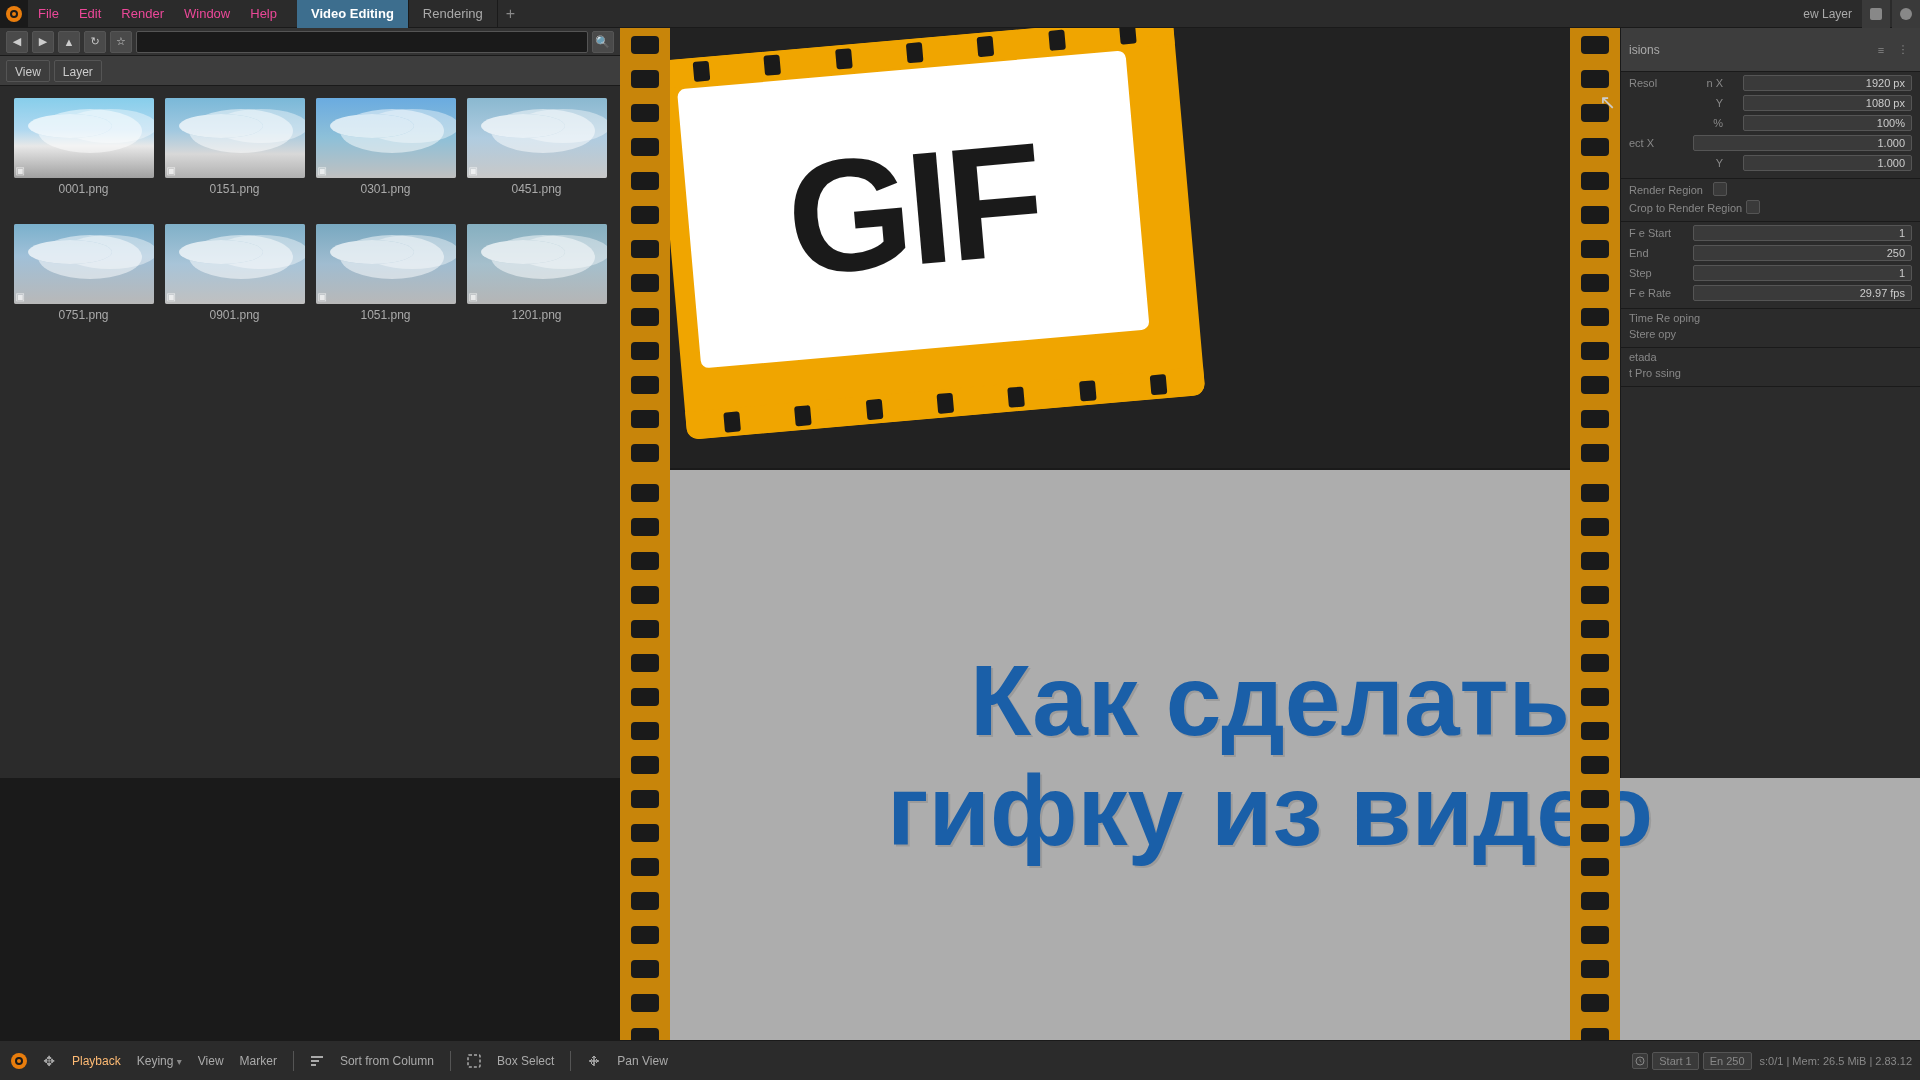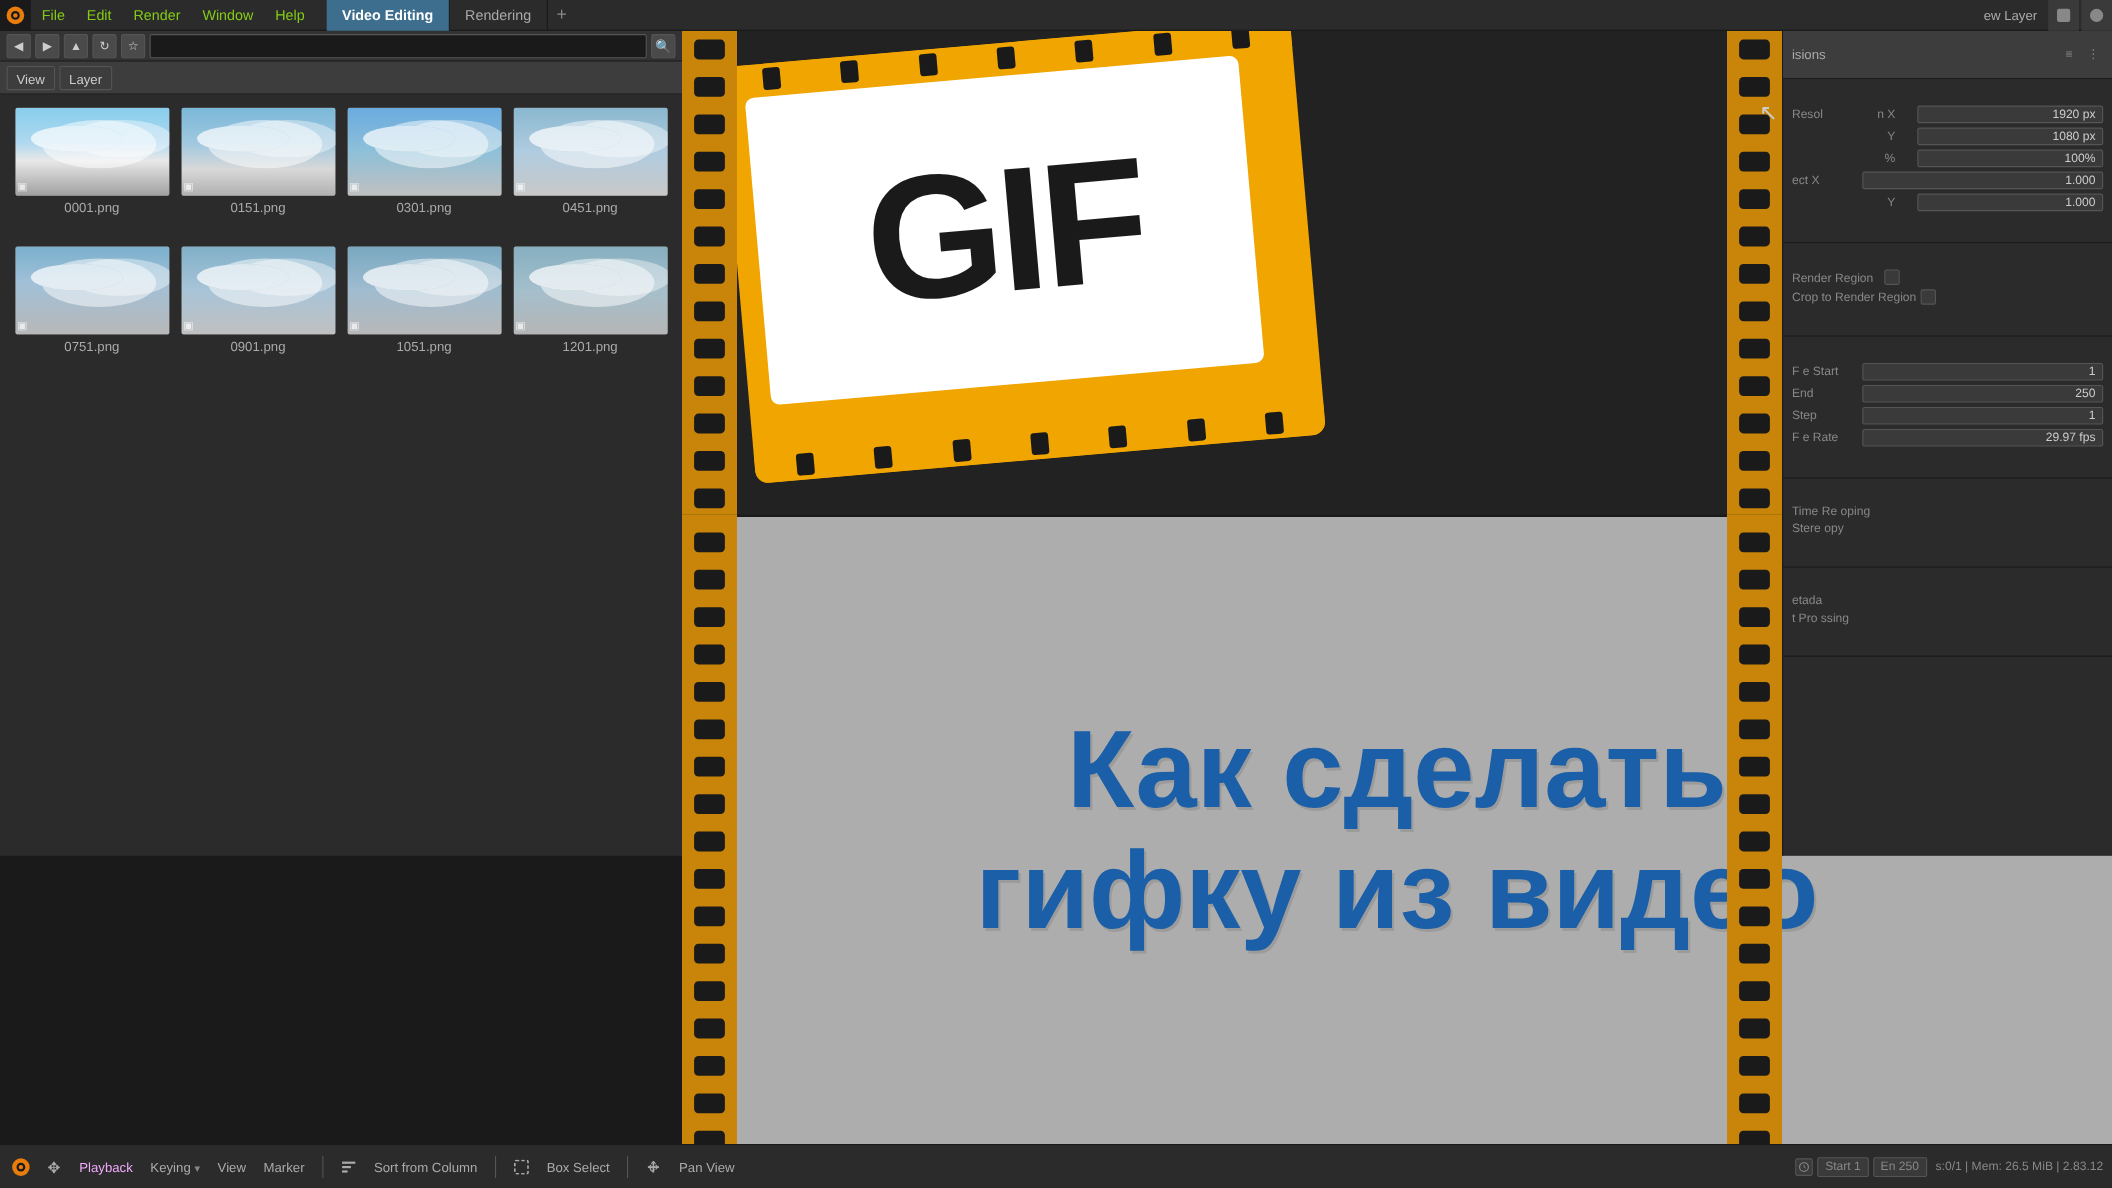"File" .menu-item { color: #84cc16 -> #ec4899 }
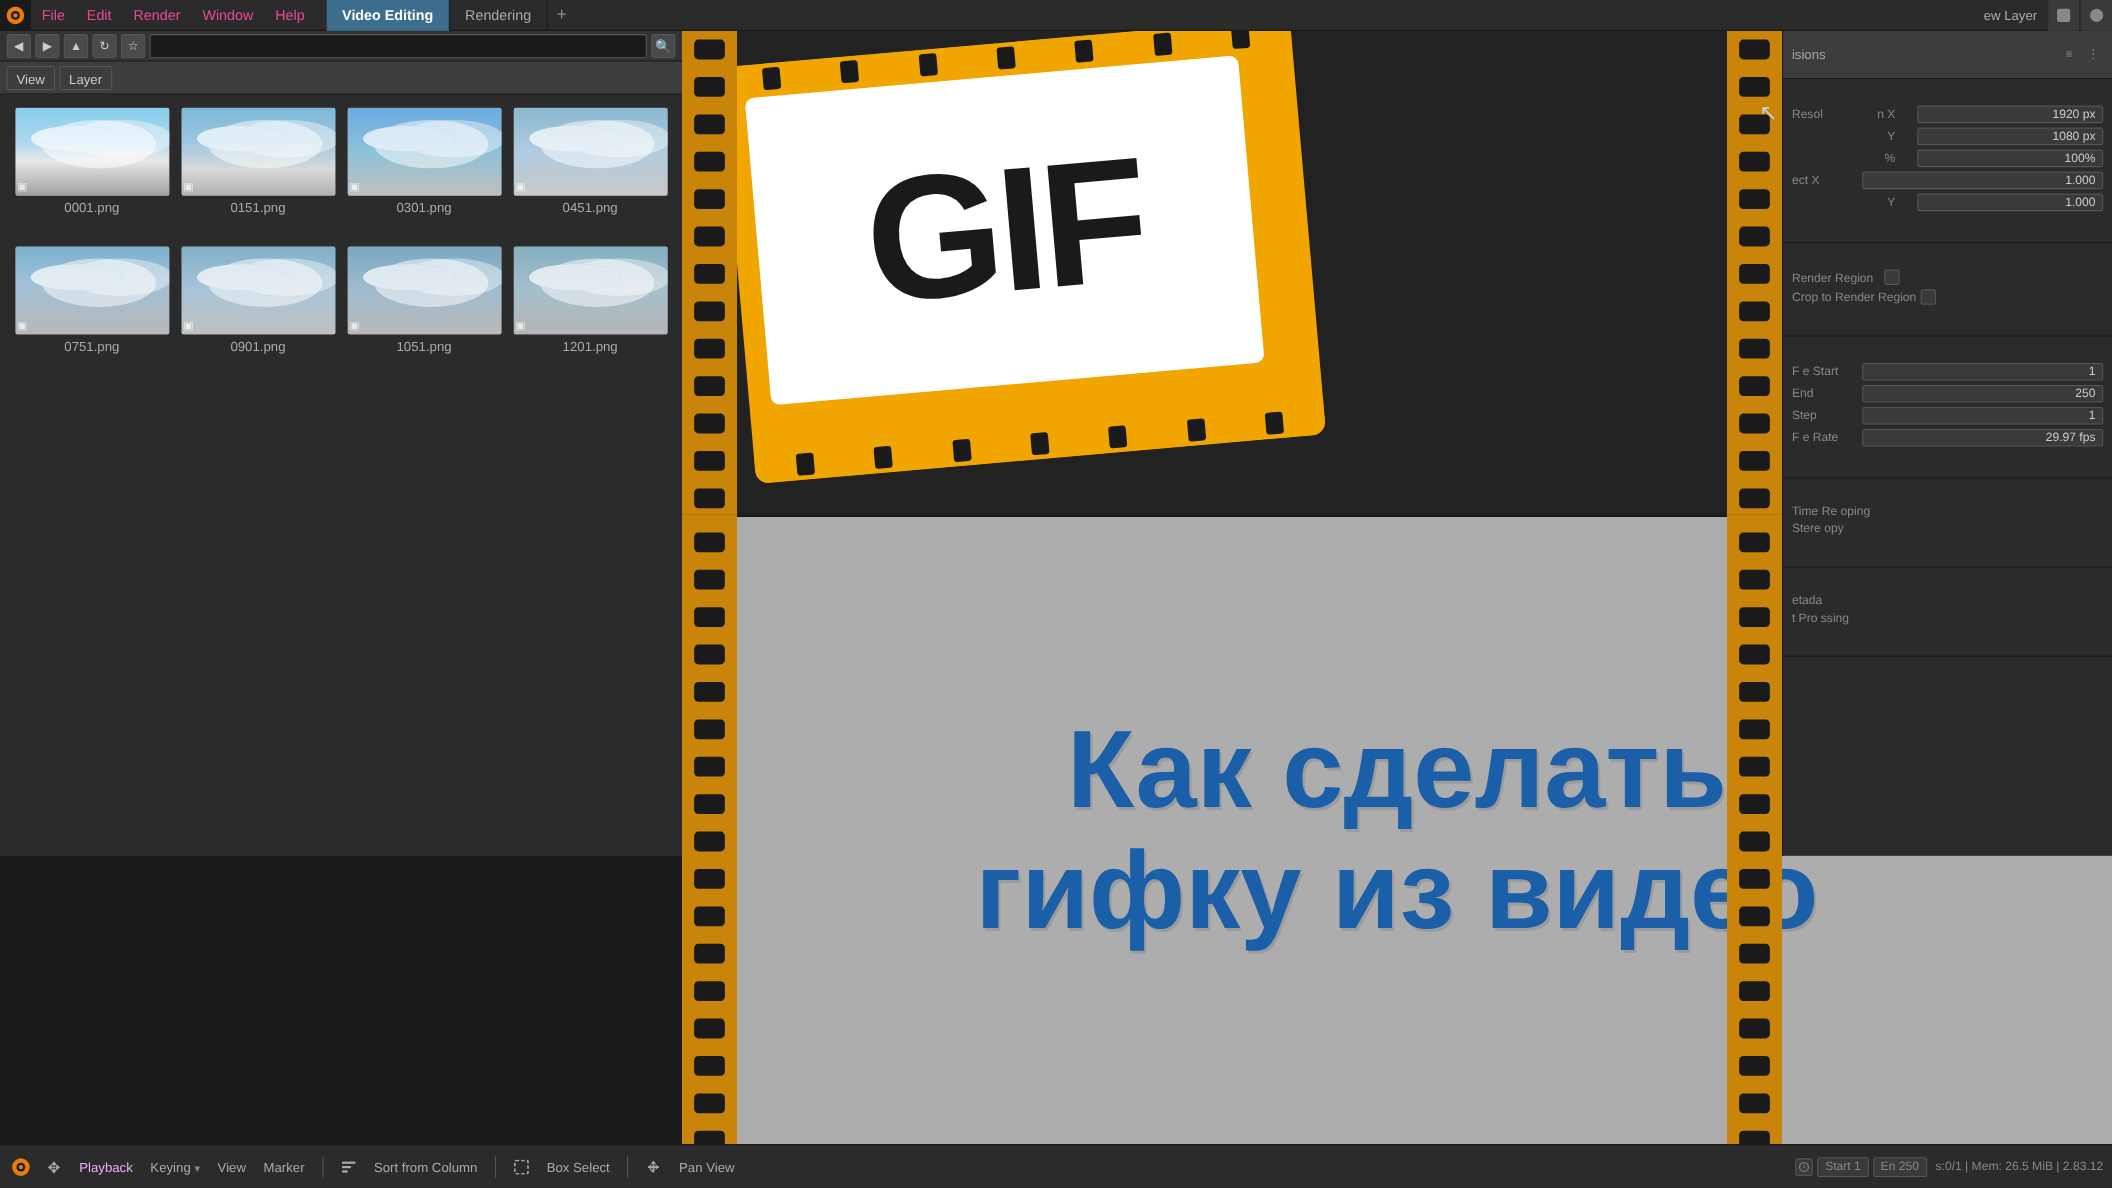"Resol" .prop-section { padding: 24px 8px -> 3px 8px }
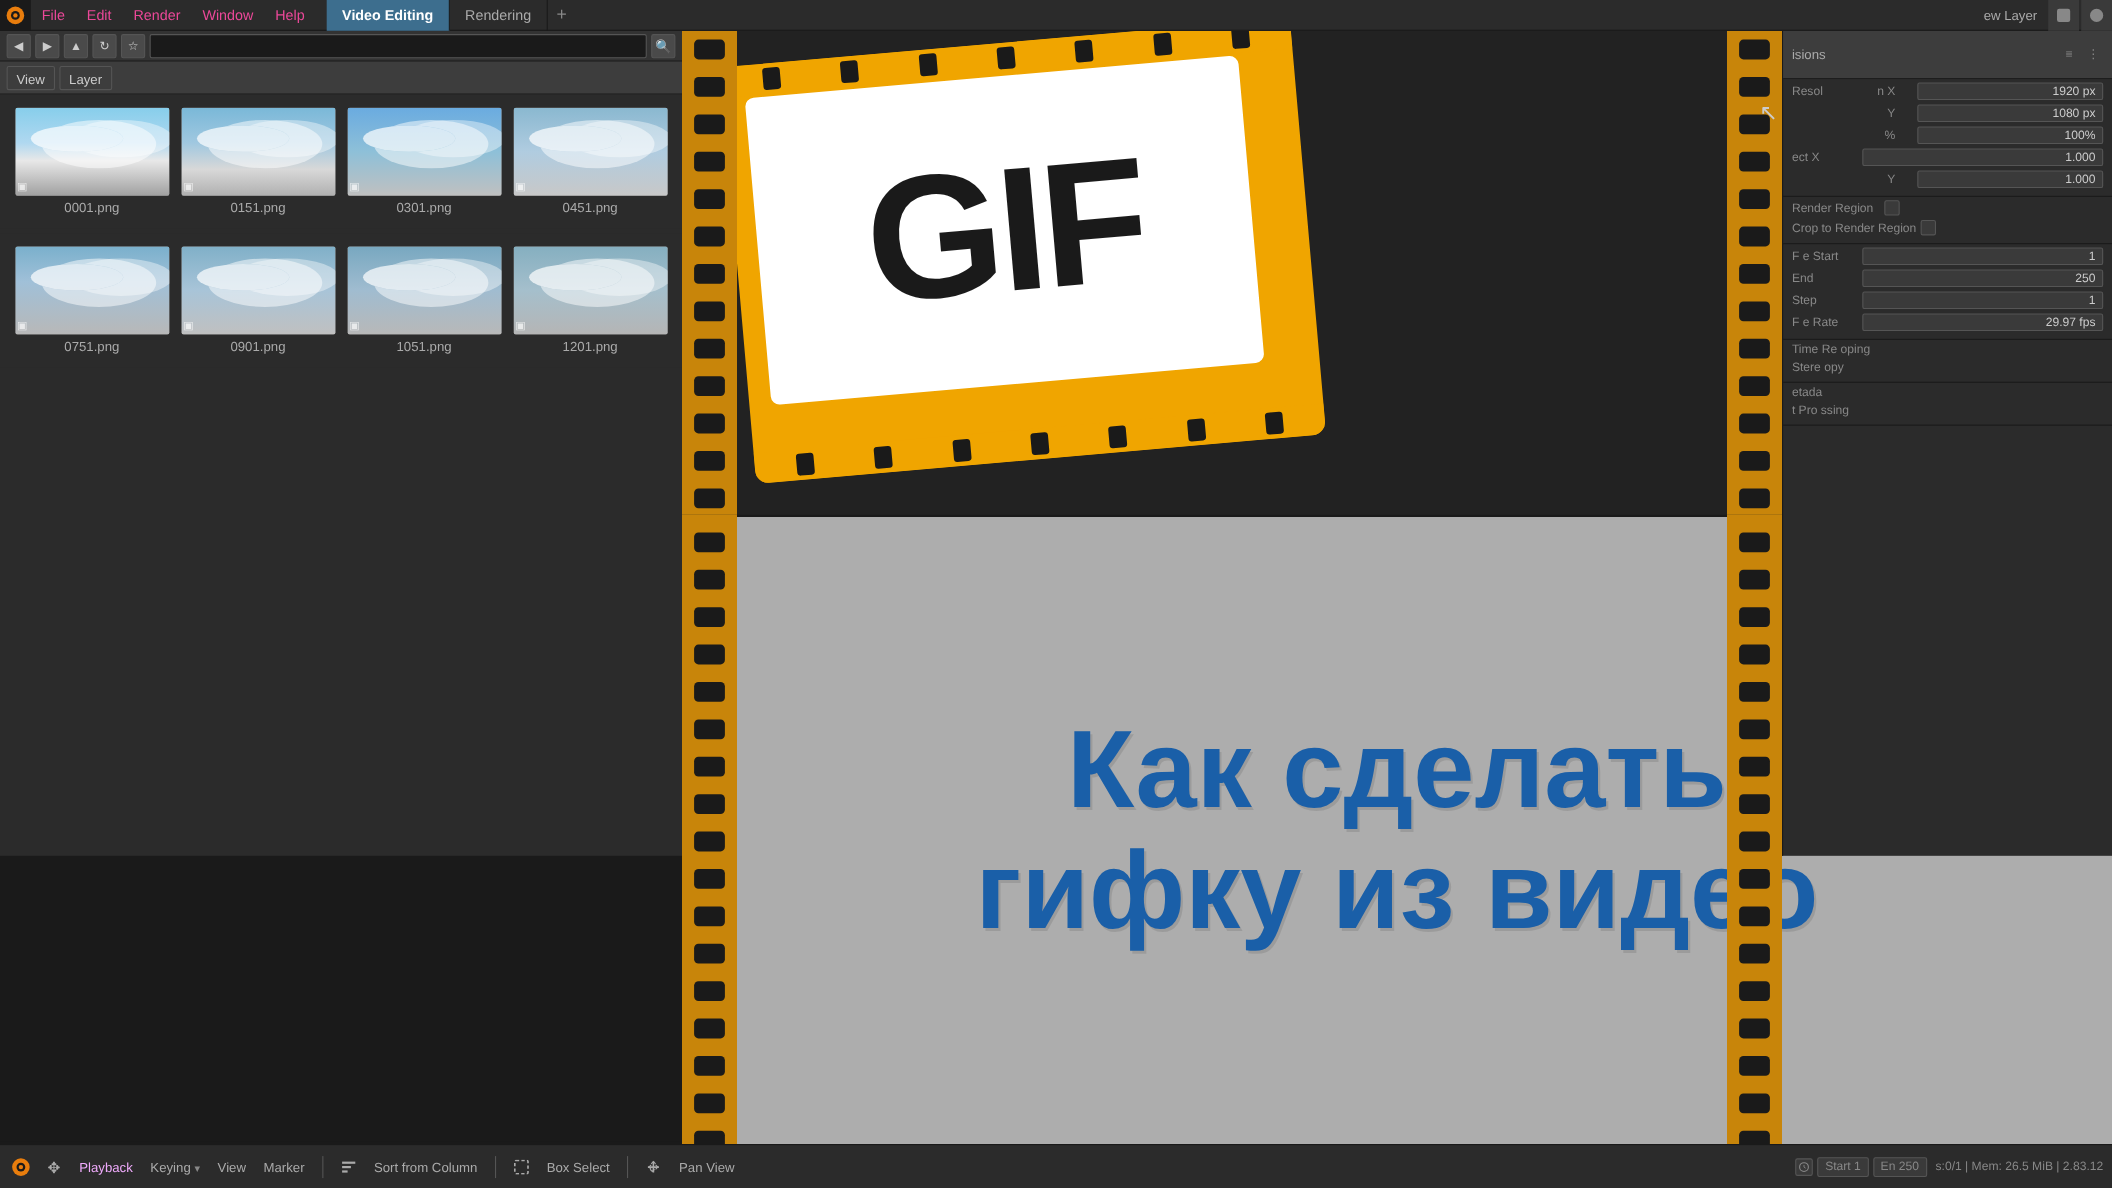"Playback" .bottom-btn.active { color: #f0abfc -> #fdba74 }
